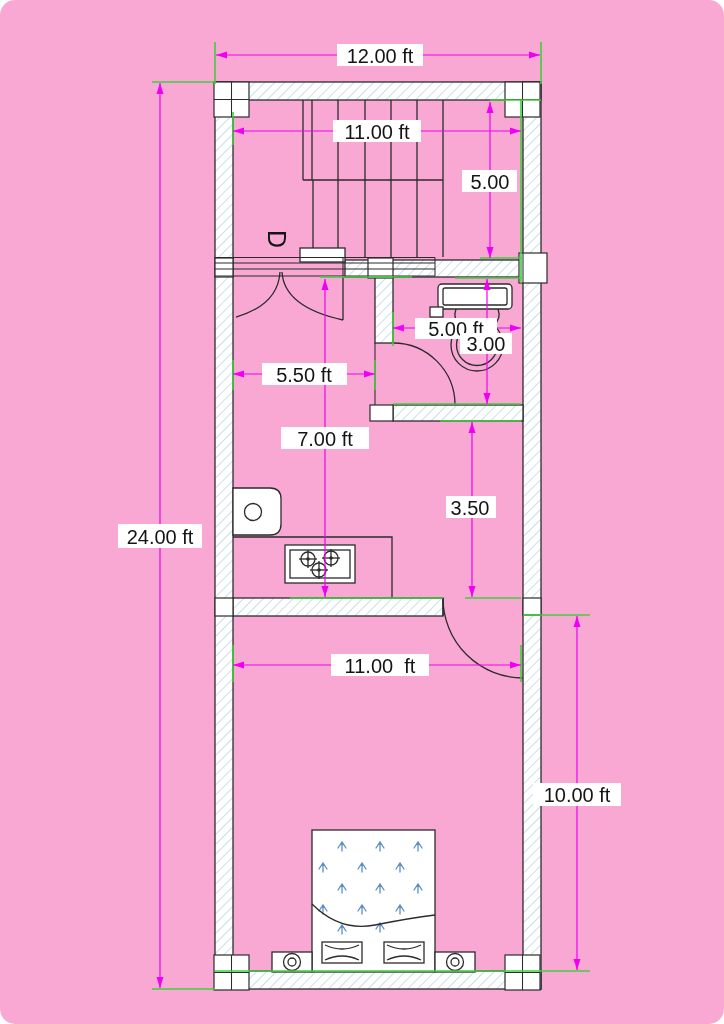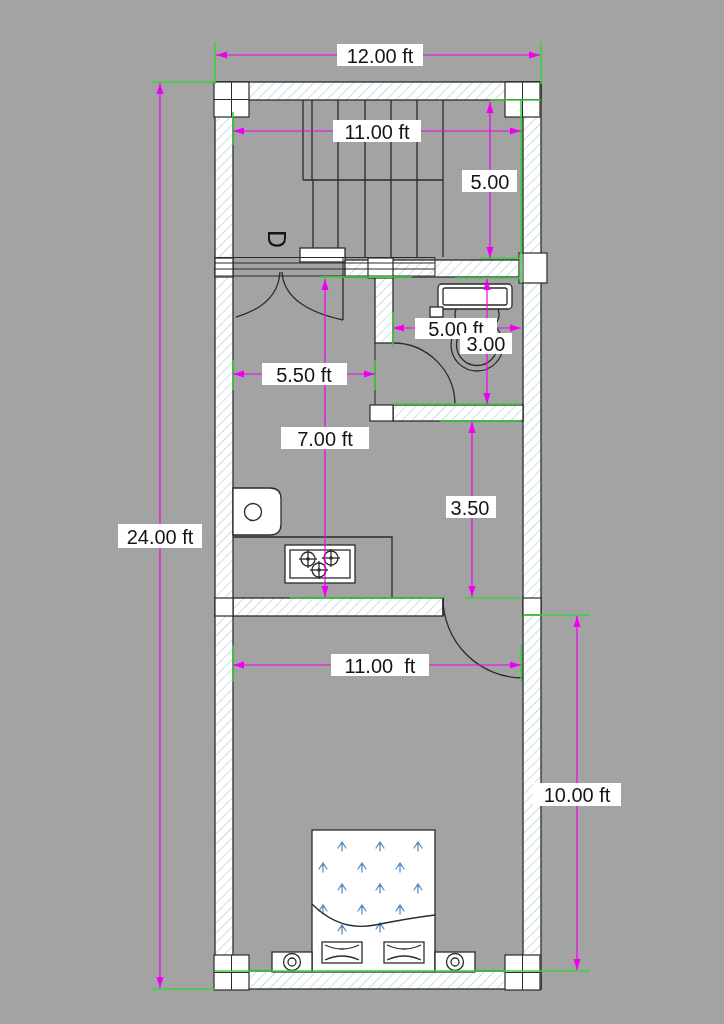"12.00 ft" .page { background: #a3a3a3 -> #f9a8d4; border-radius: none -> 15px }
